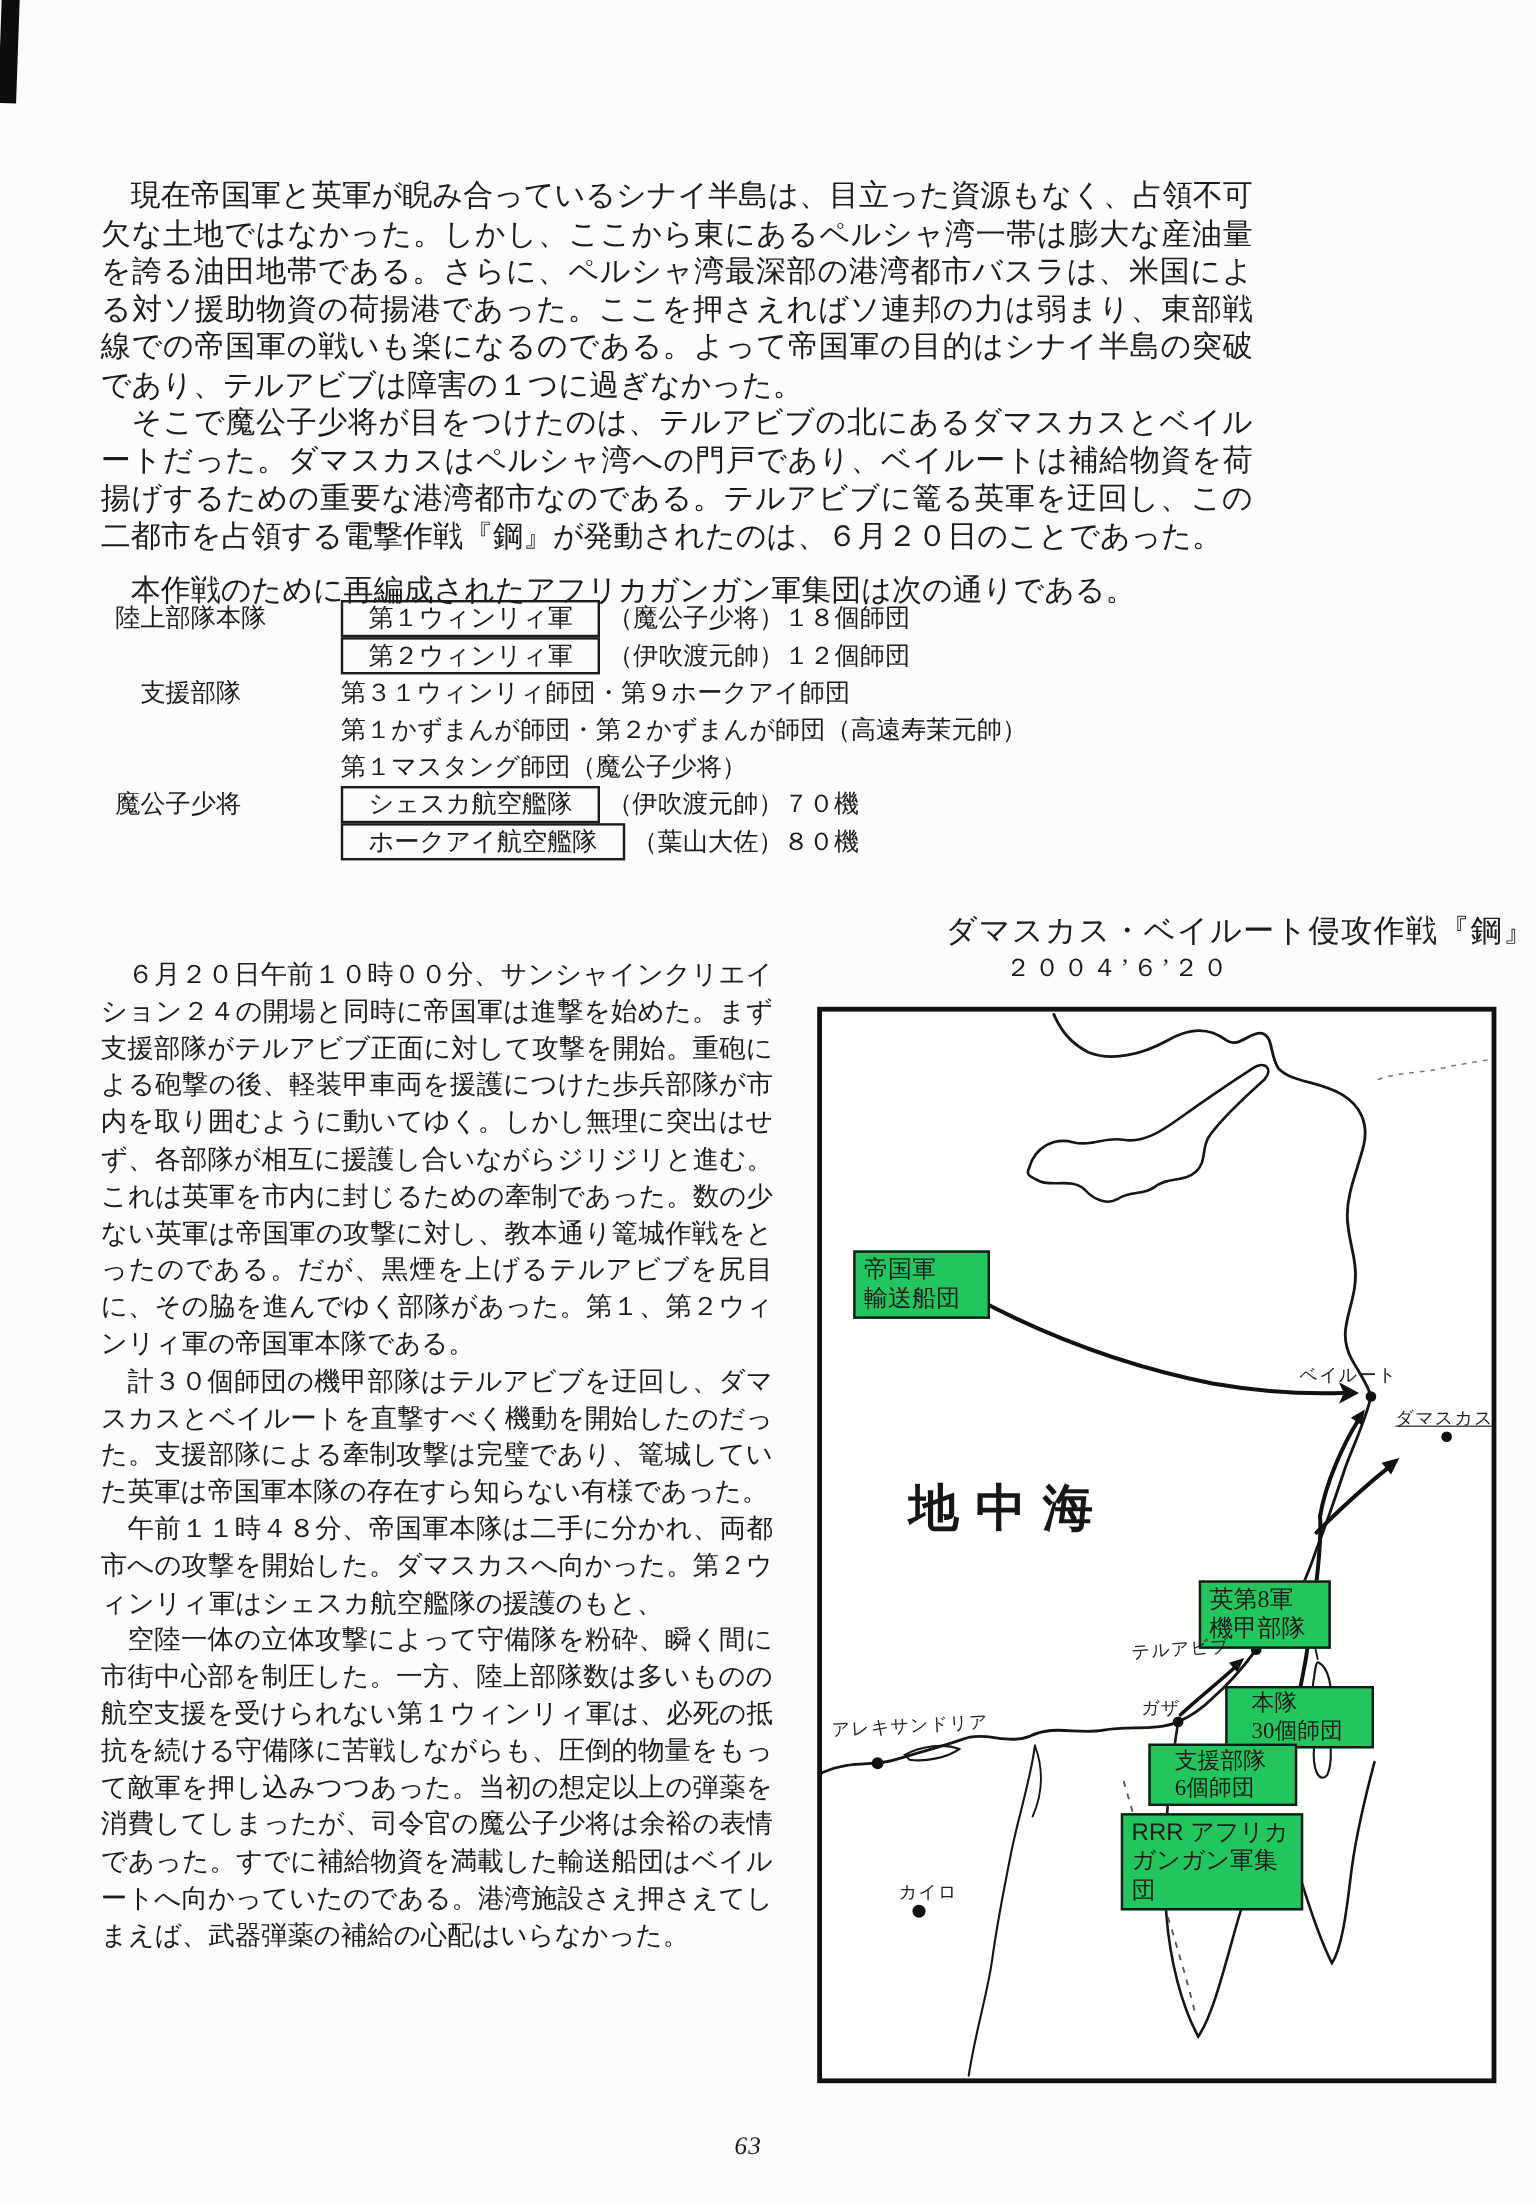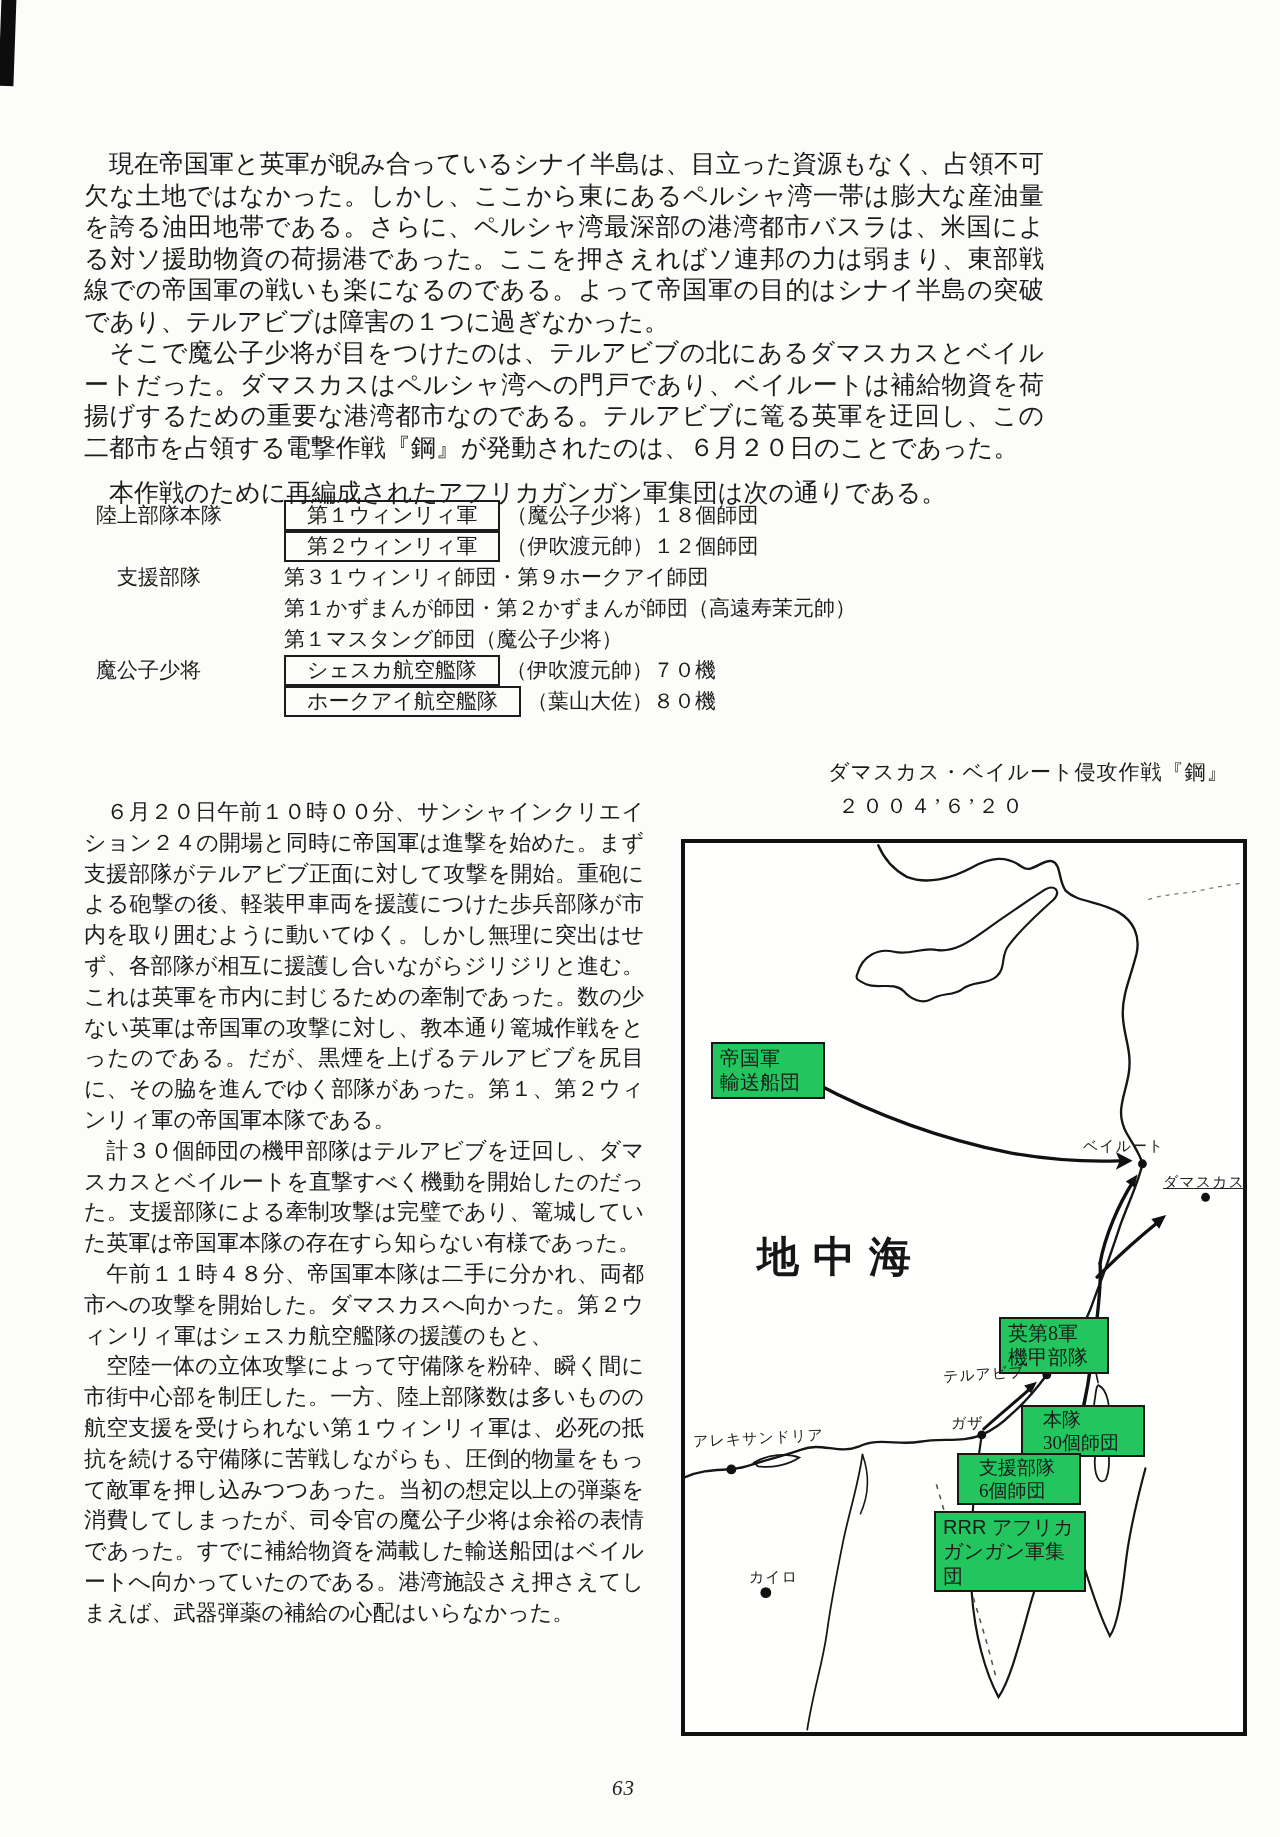"ダマスカス・ベイルート侵攻作戦『鋼』" .map-title { font-size: 21px -> 26px; left: 828px -> 788px }
